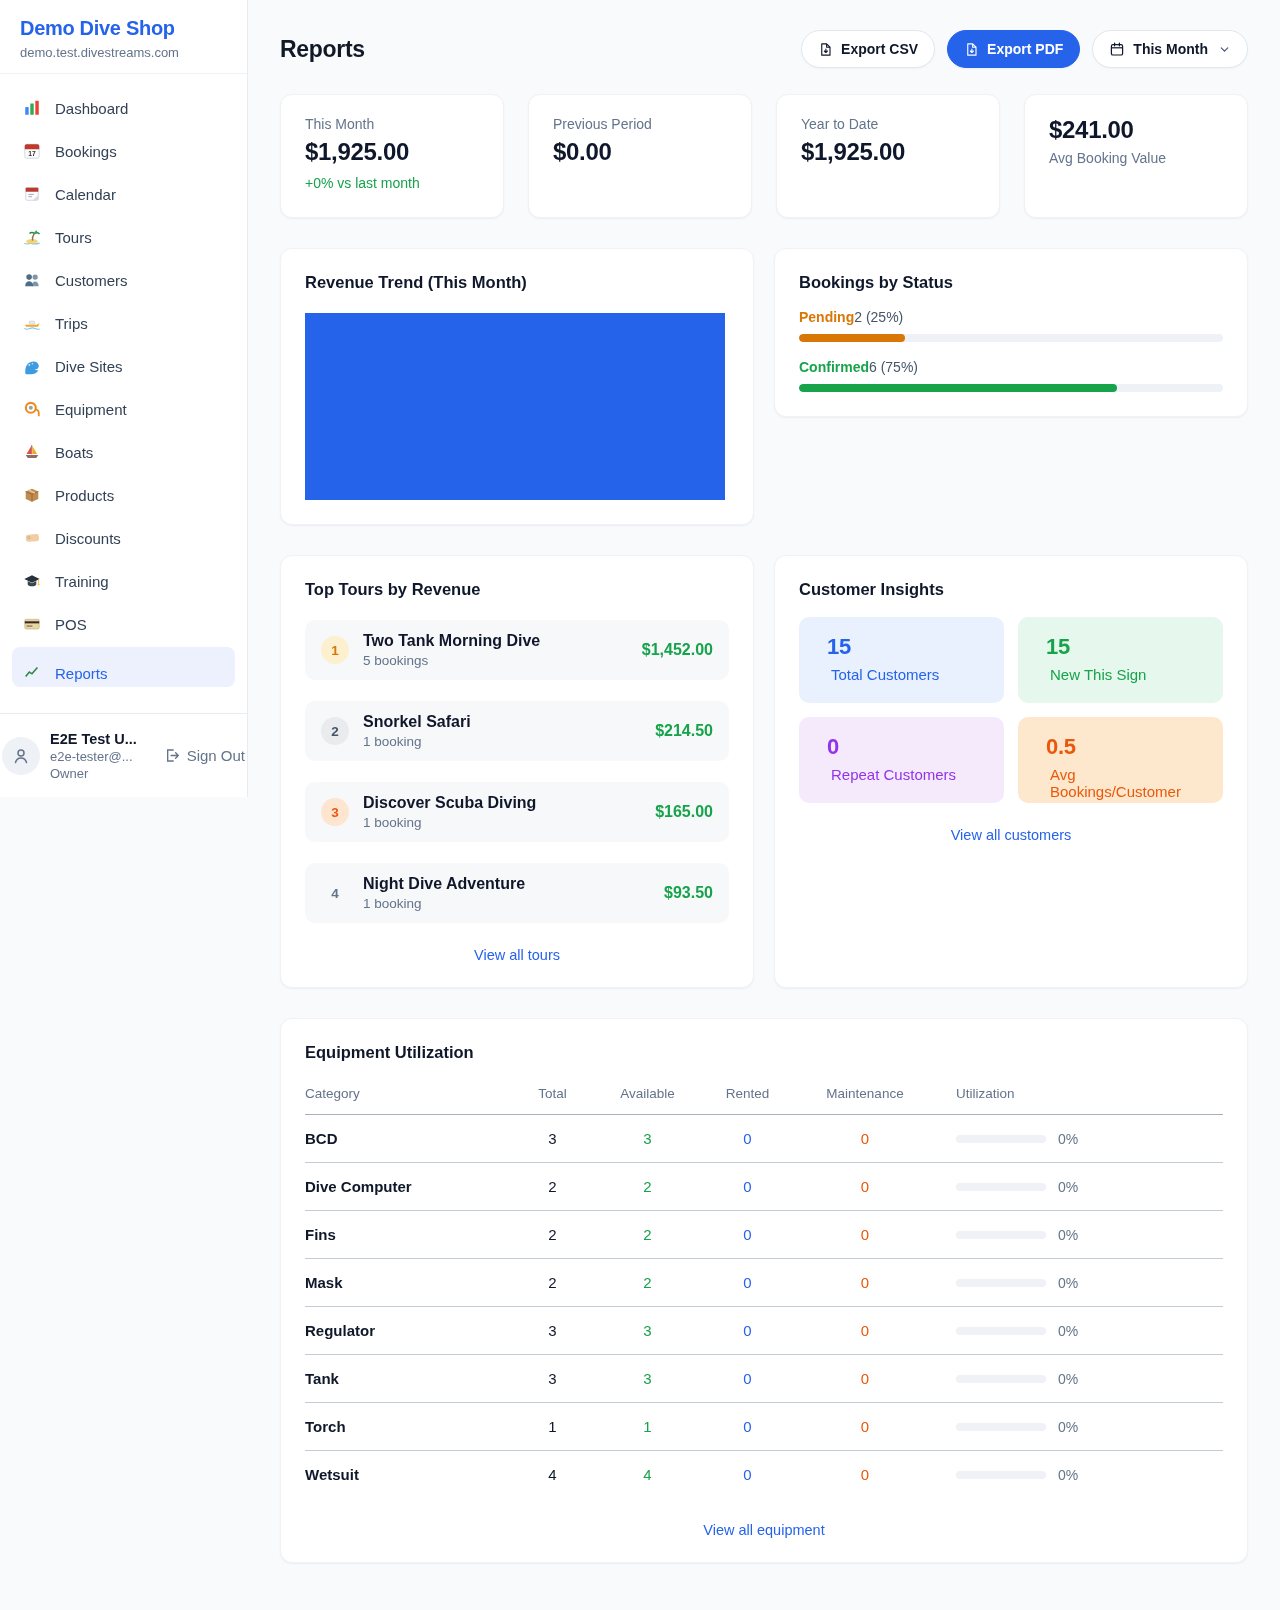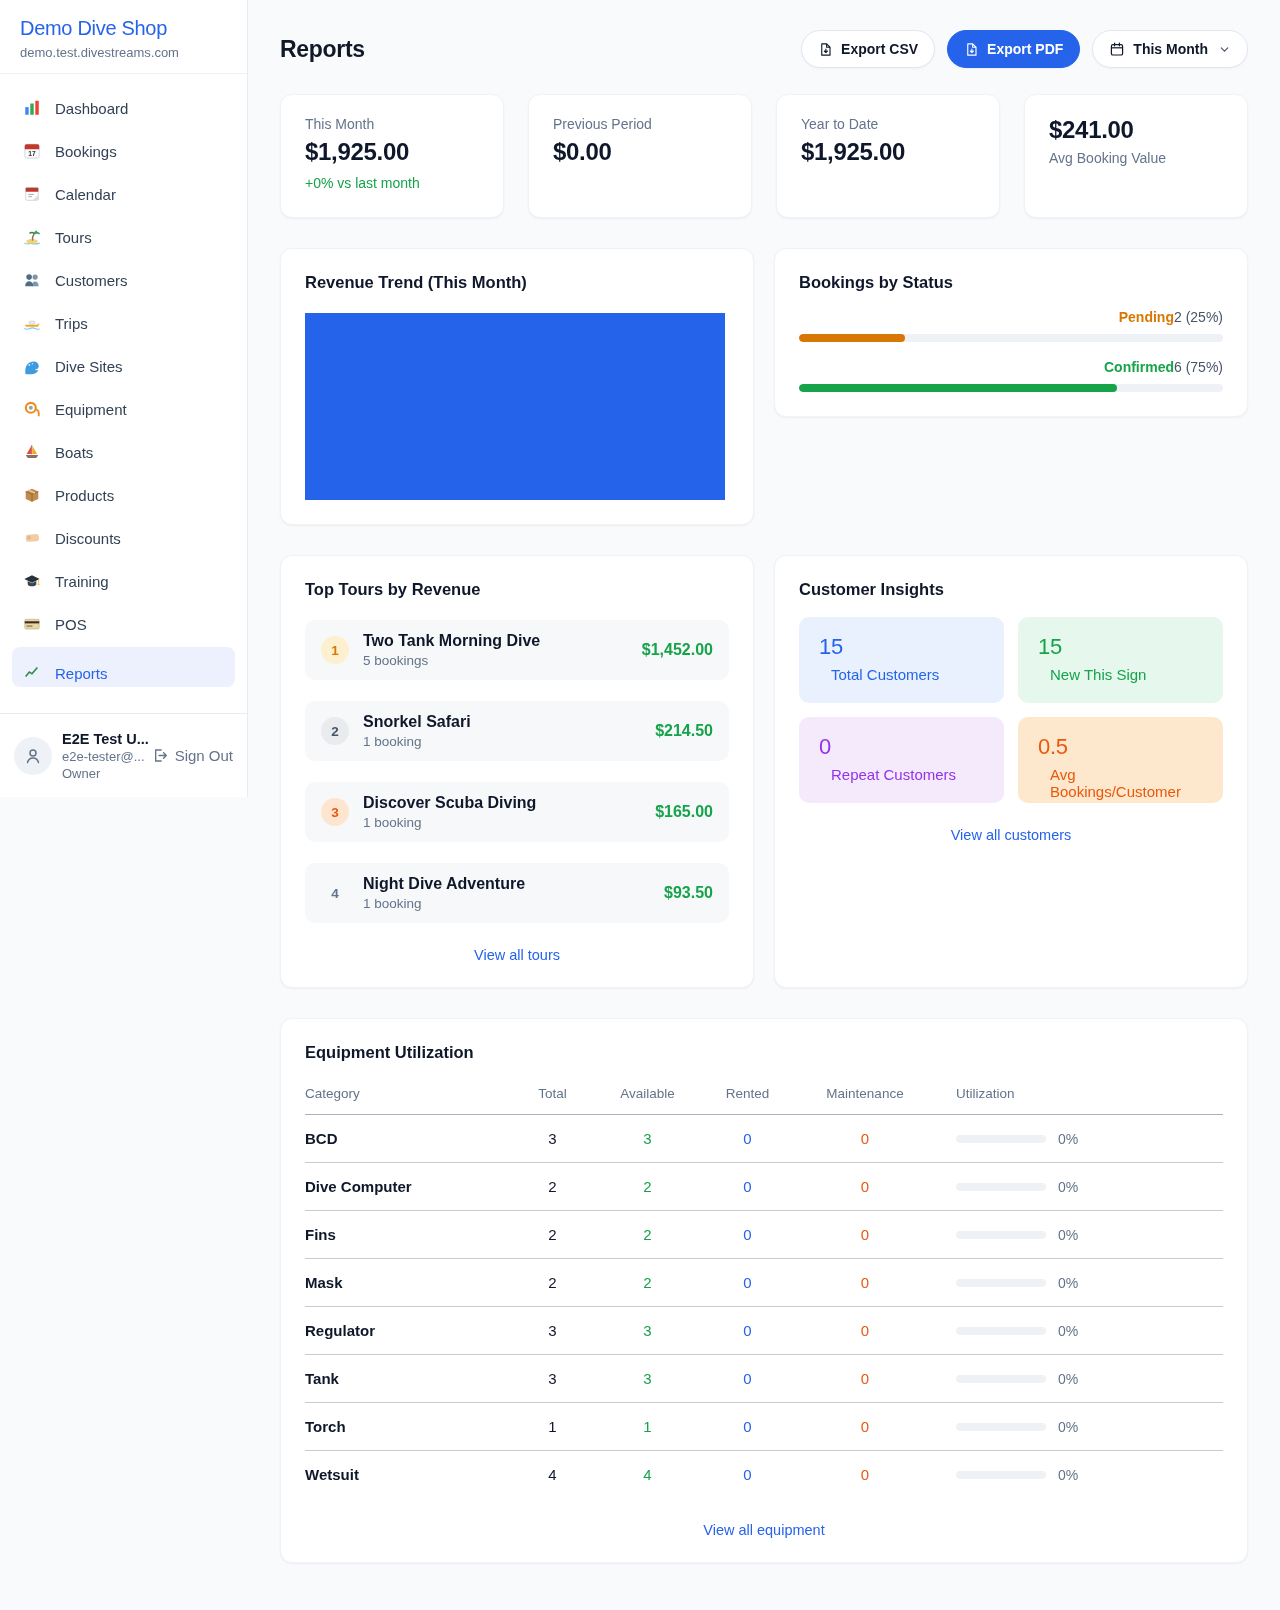"Demo Dive Shop" .brand-name { font-weight: normal -> bold }
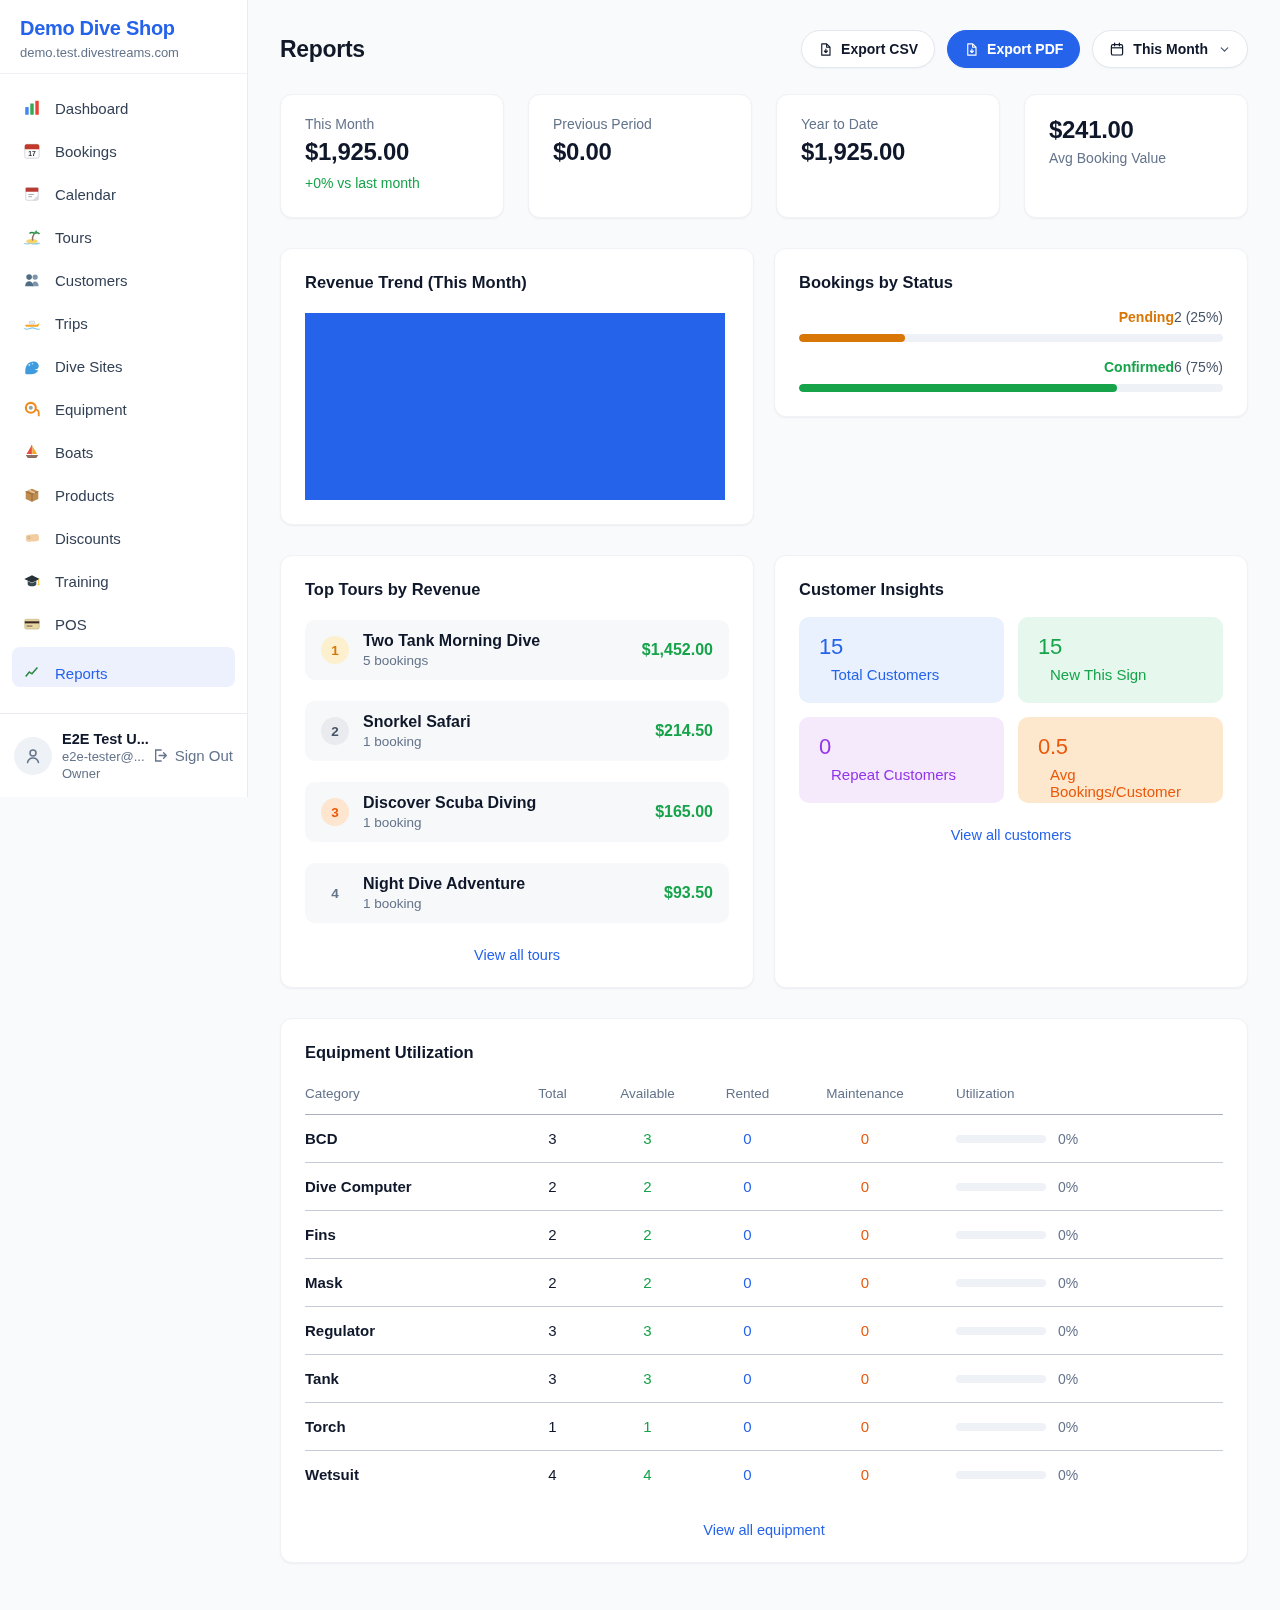"Pending" .status-line { justify-content: flex-end -> flex-start }
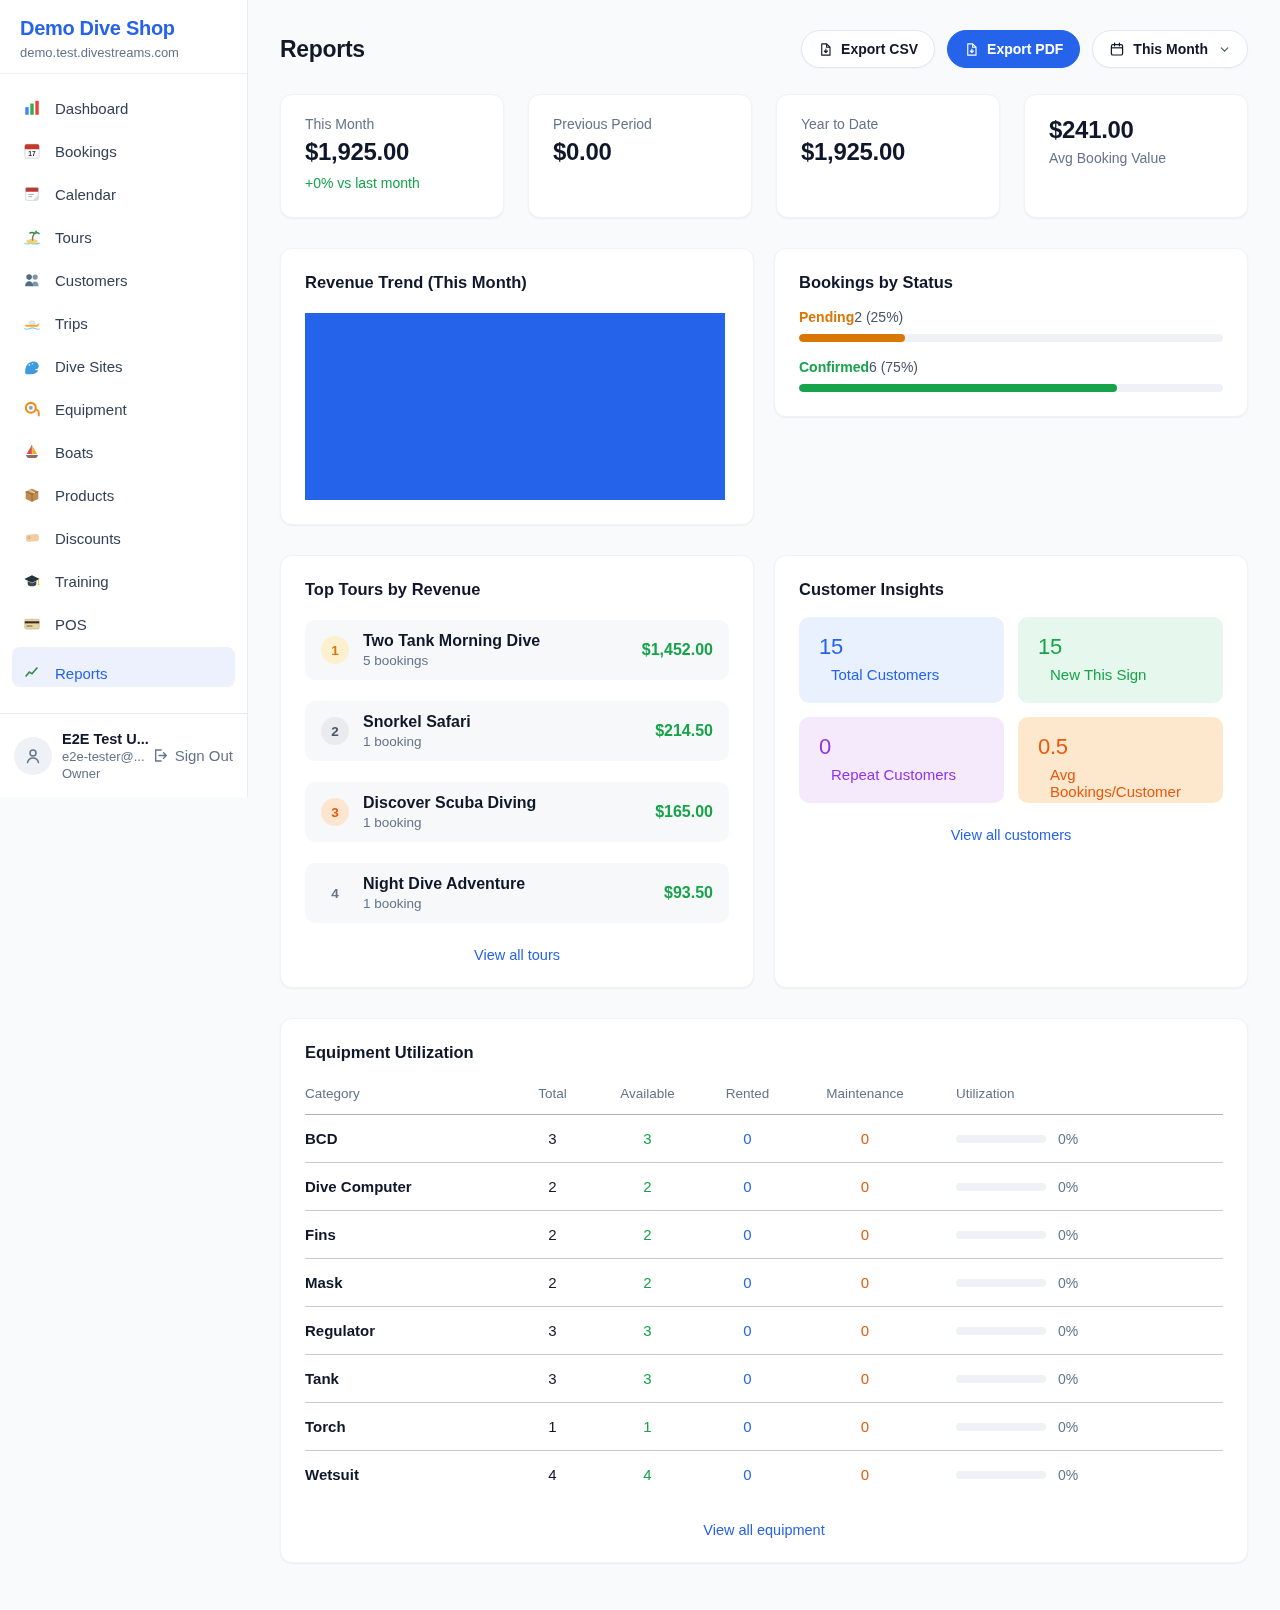"15" .insight .i-value { font-weight: normal -> bold; margin-left: none -> 8px }
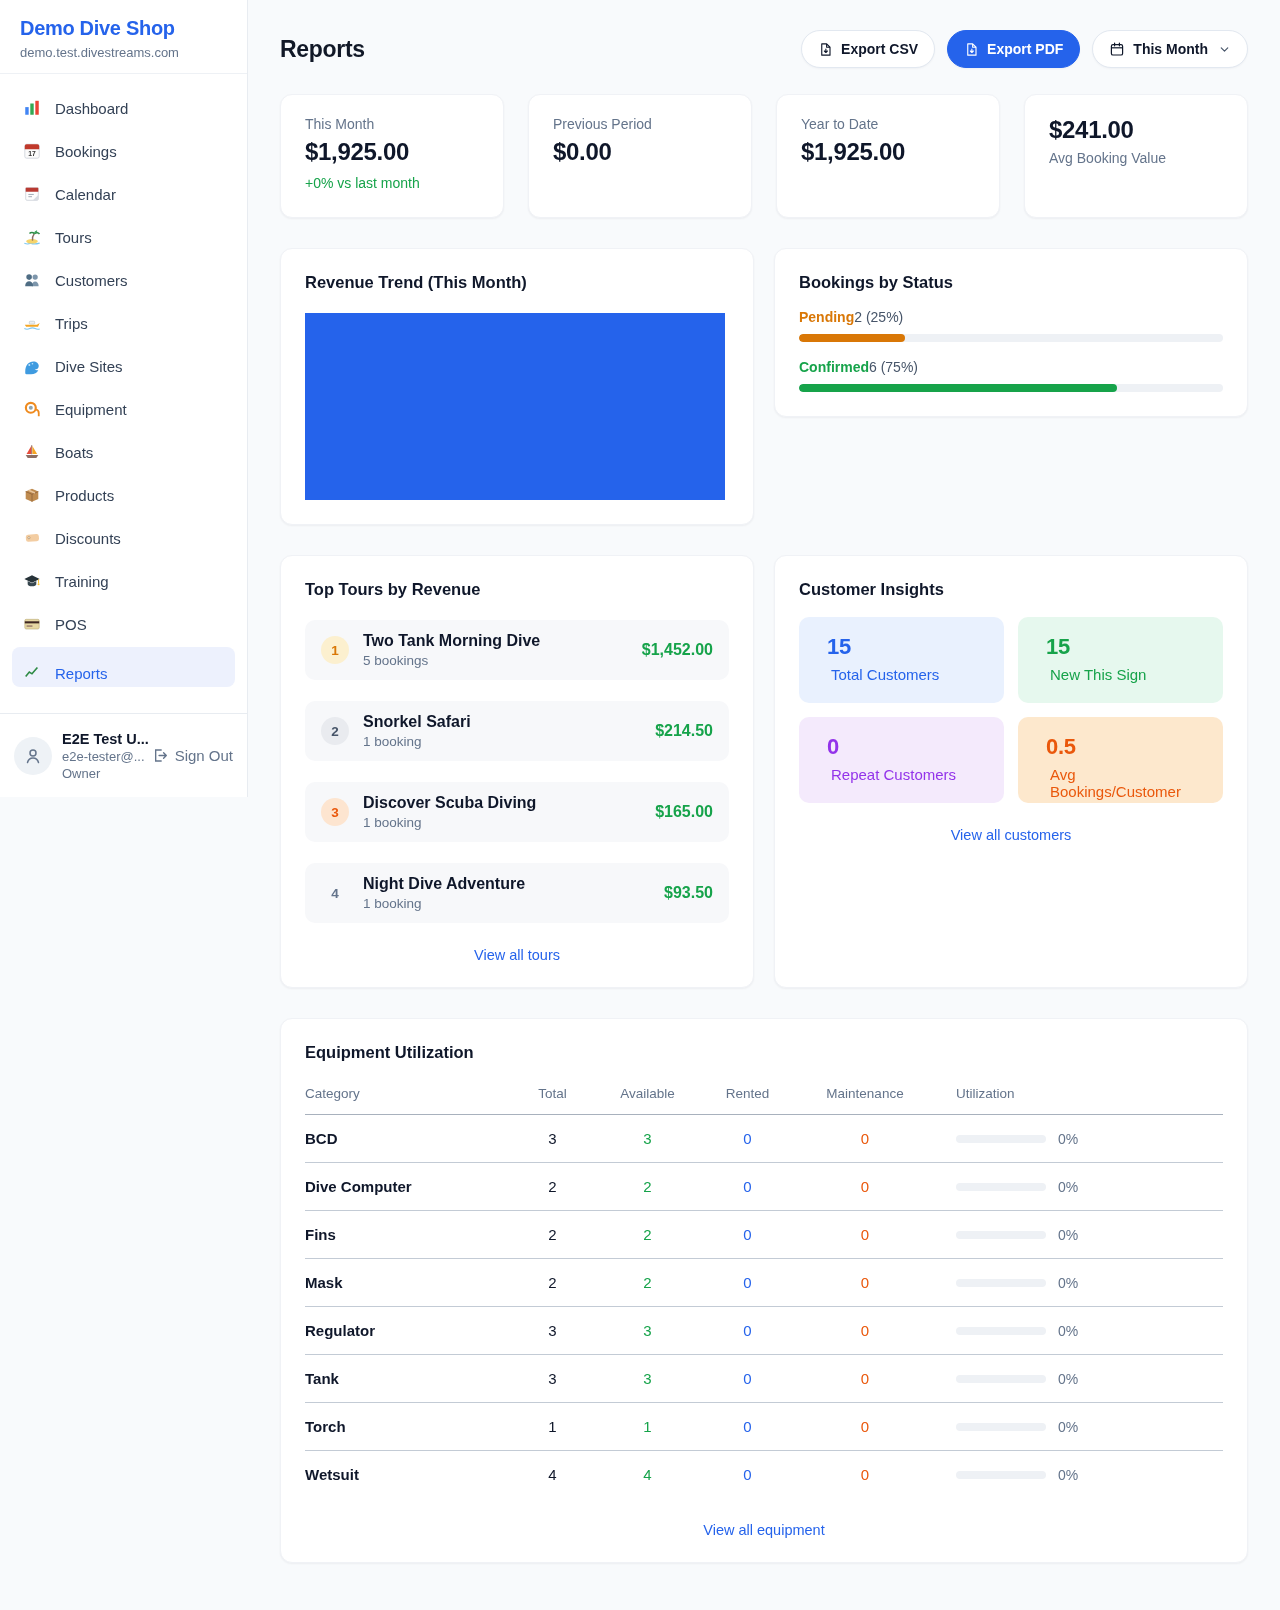"E2E Test U..." .user-section { padding: 12px 14px -> 12px 2px }
